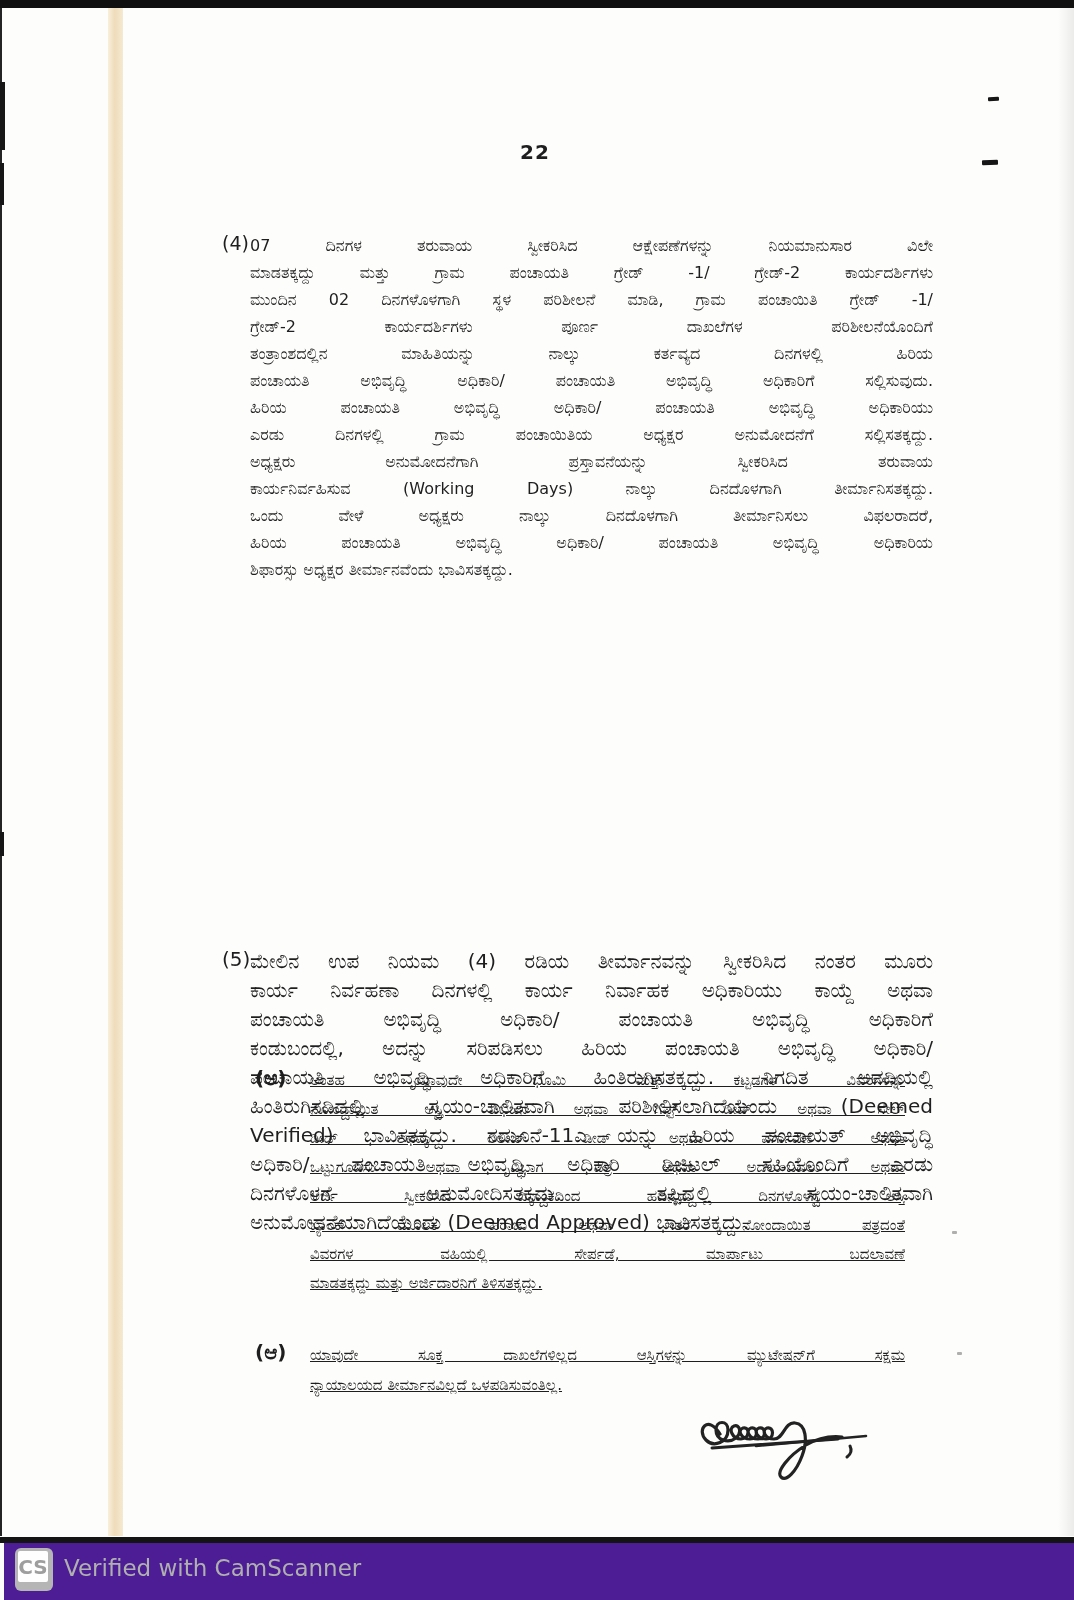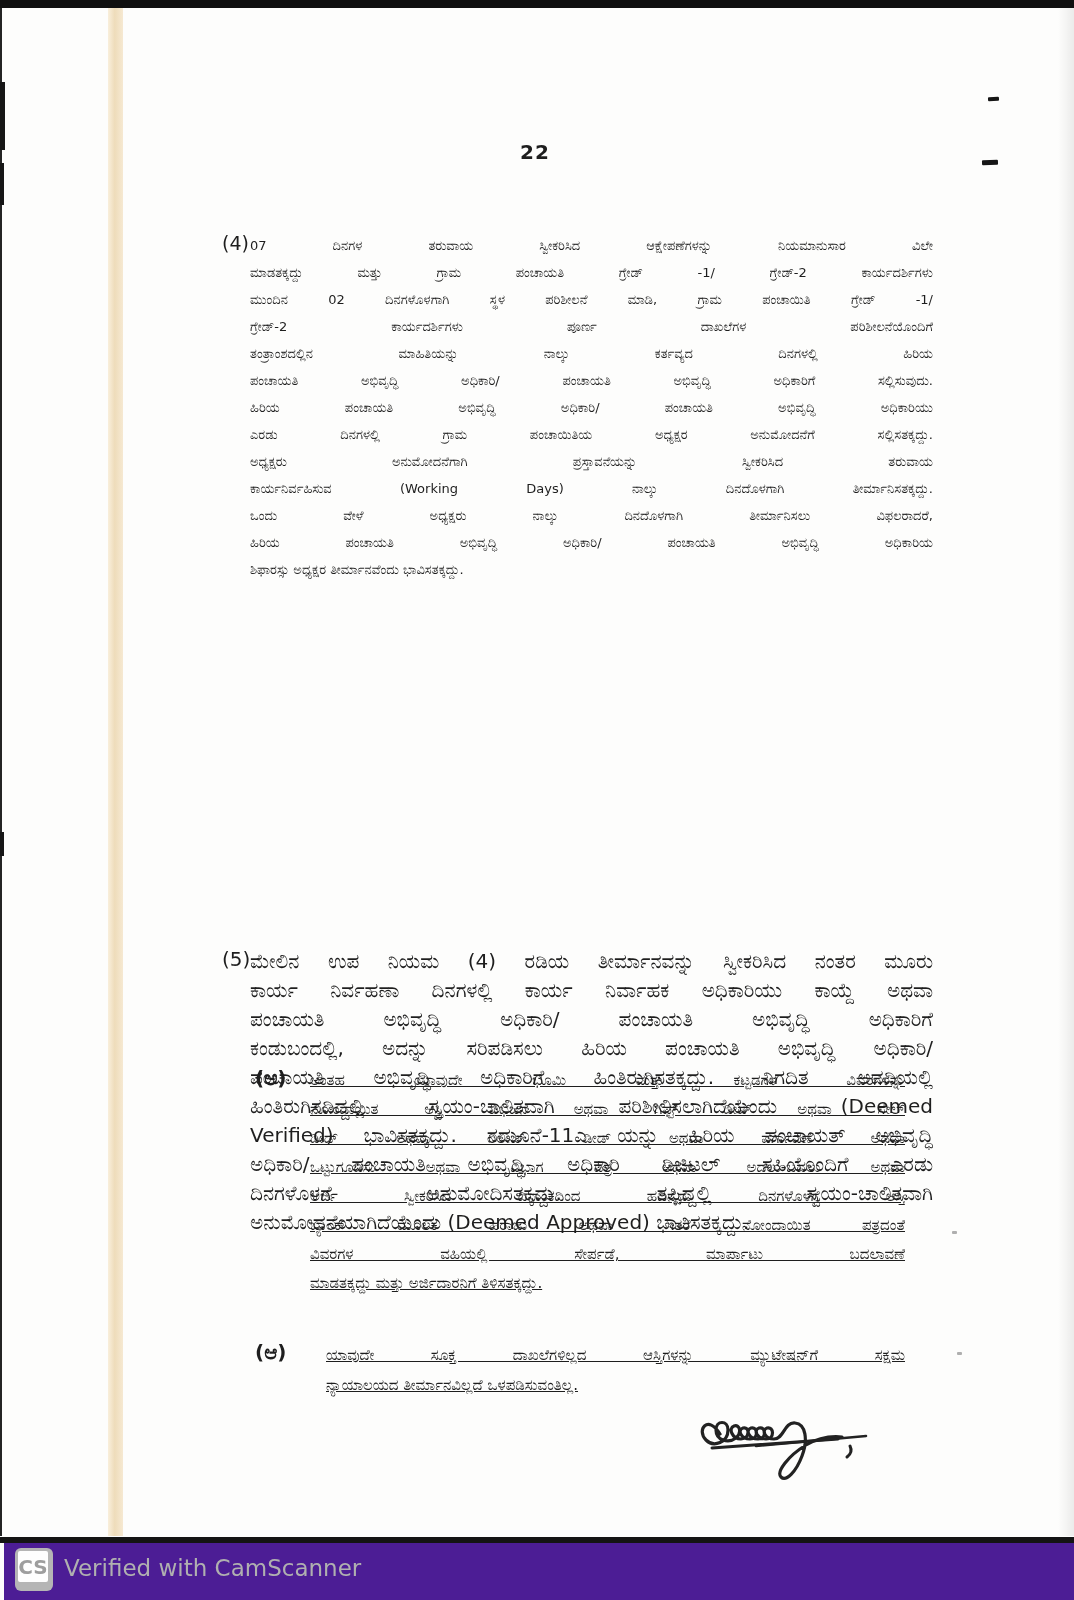"07 ದಿನಗಳ ತರುವಾಯ ಸ್ವೀಕರಿಸಿದ" .p4 .line { font-size: 13px -> 16px }
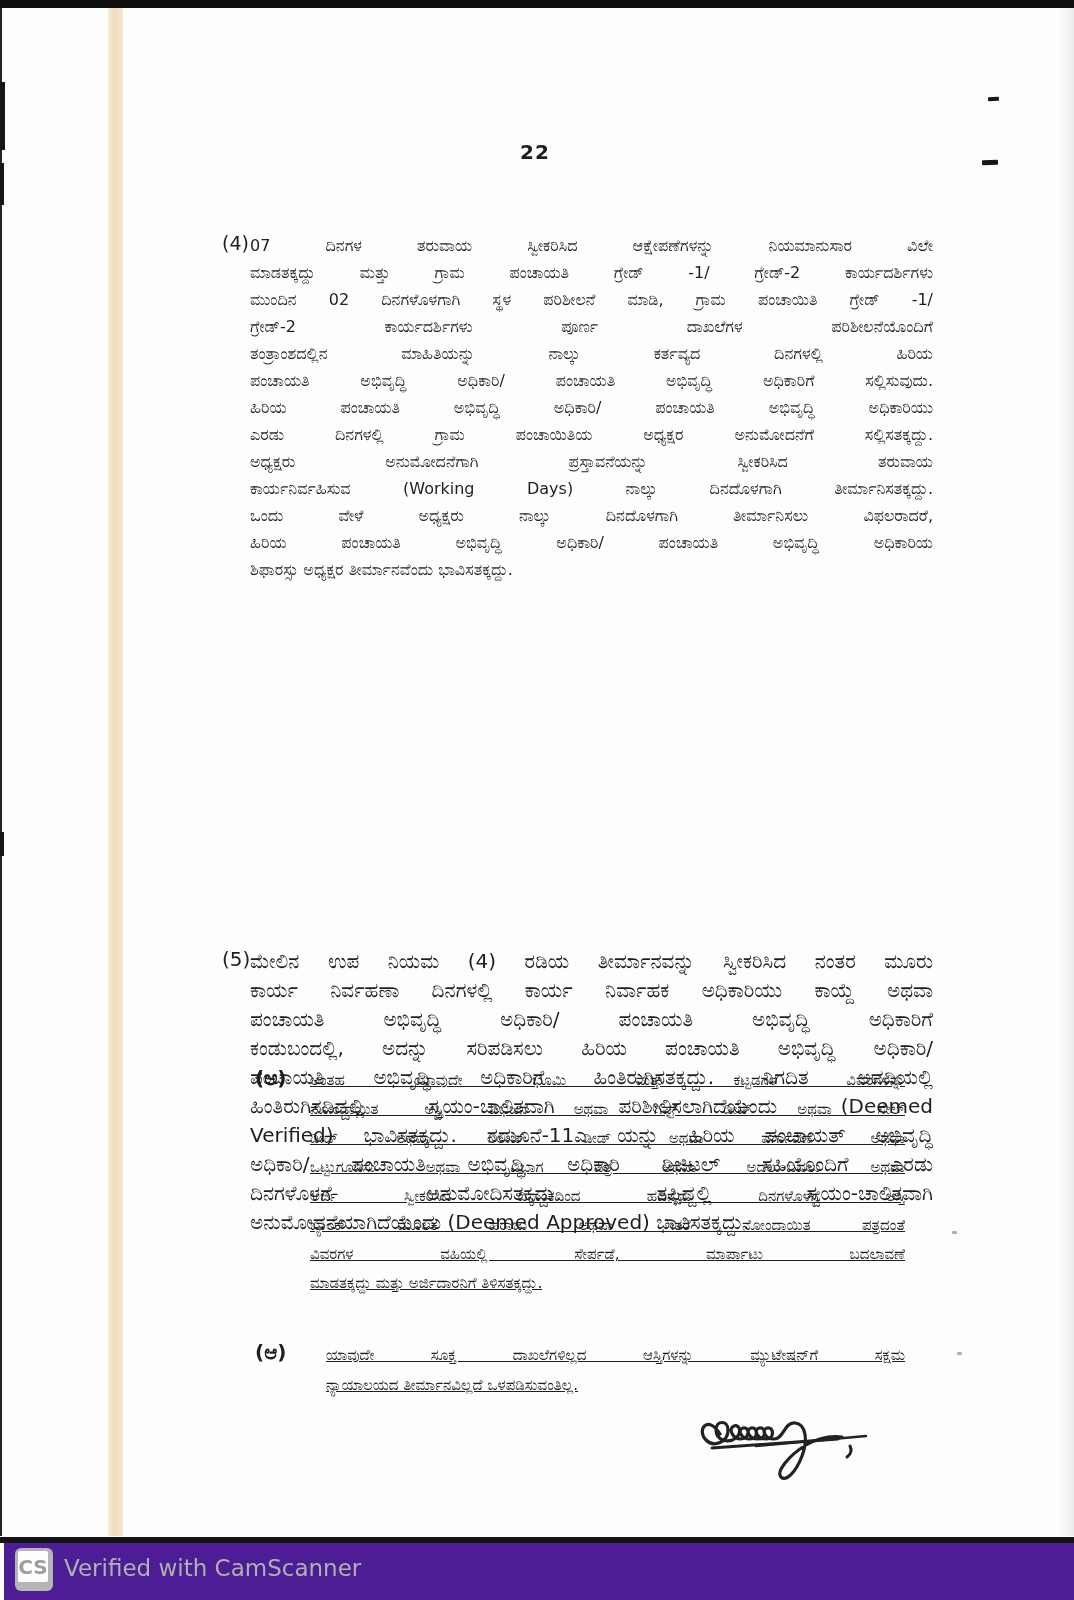"ಯಾವುದೇ ಸೂಕ್ತ ದಾಖಲೆಗಳಿಲ್ಲದ ಆಸ್ತಿಗಳನ್ನು" .sub2 .line { margin-left: 16px -> none }
